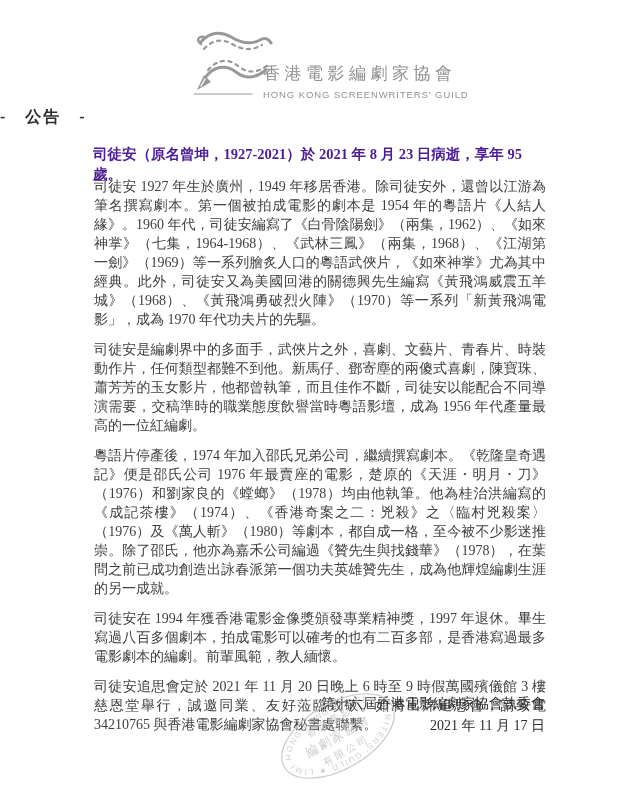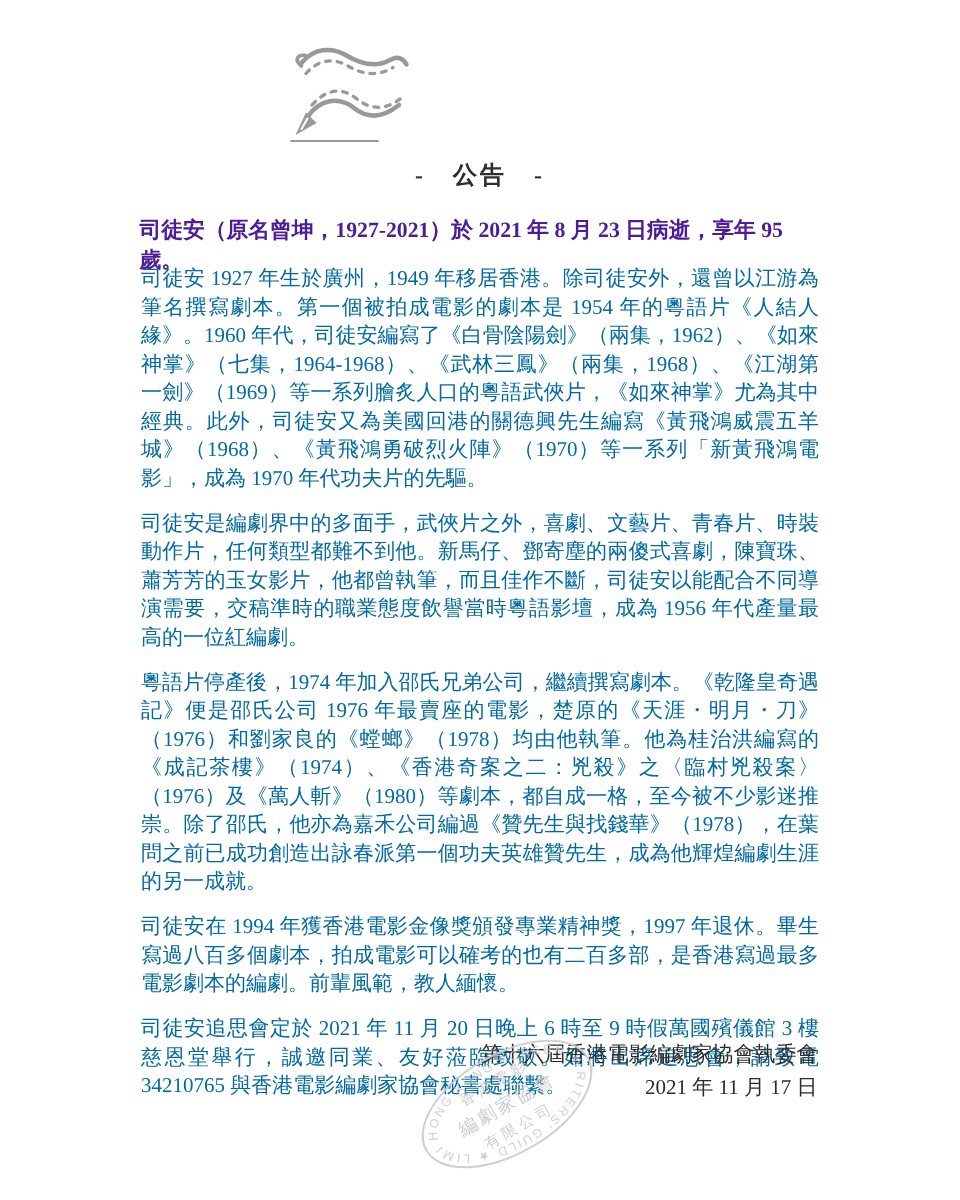"香港電影編劇家協會" div.org-block { html: none -> <div> <div>香港電影編劇家協會</div> <div>HONG KONG SCREENWRITERS' GUILD</div> </div> }
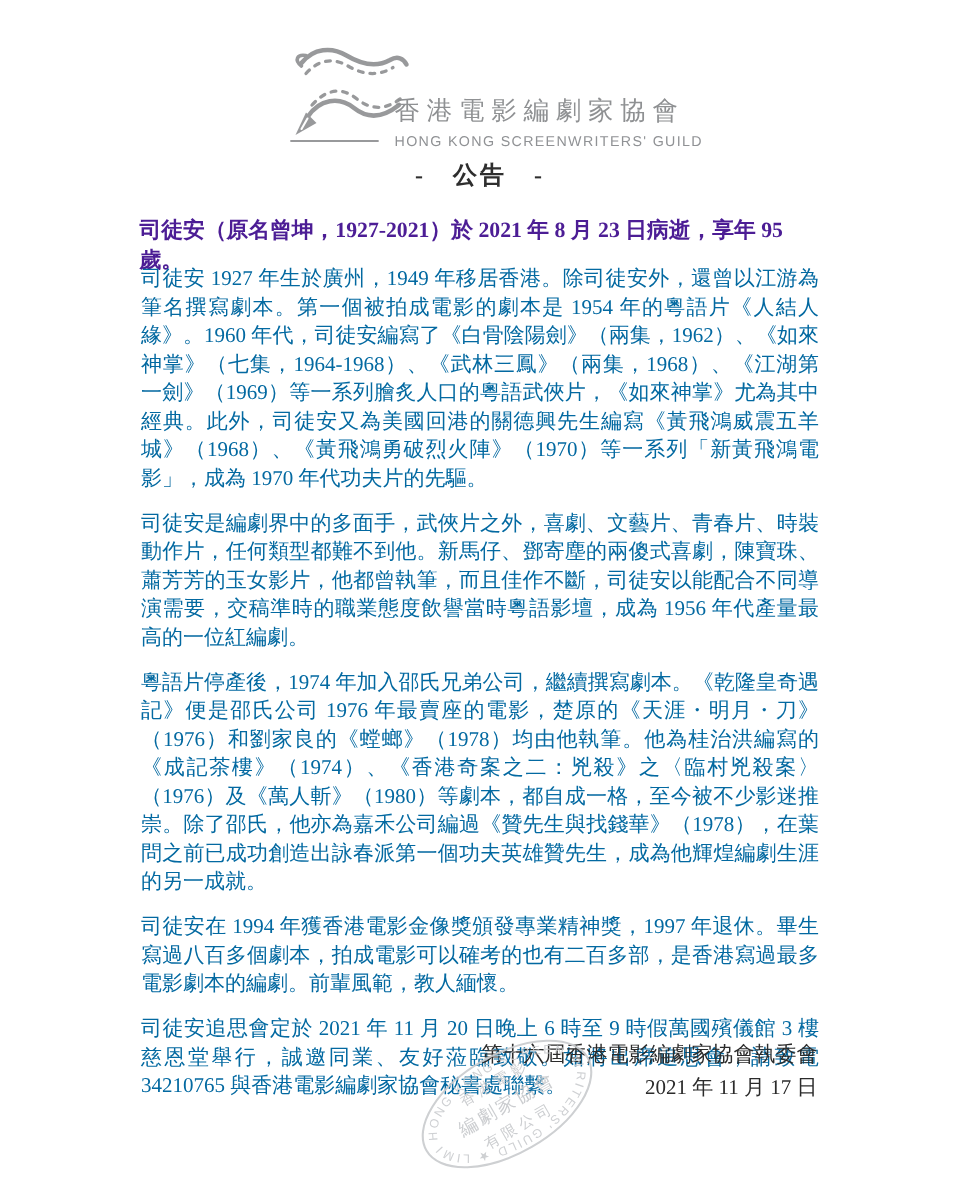"- 公告 -" .notice-label { text-align: center -> left }
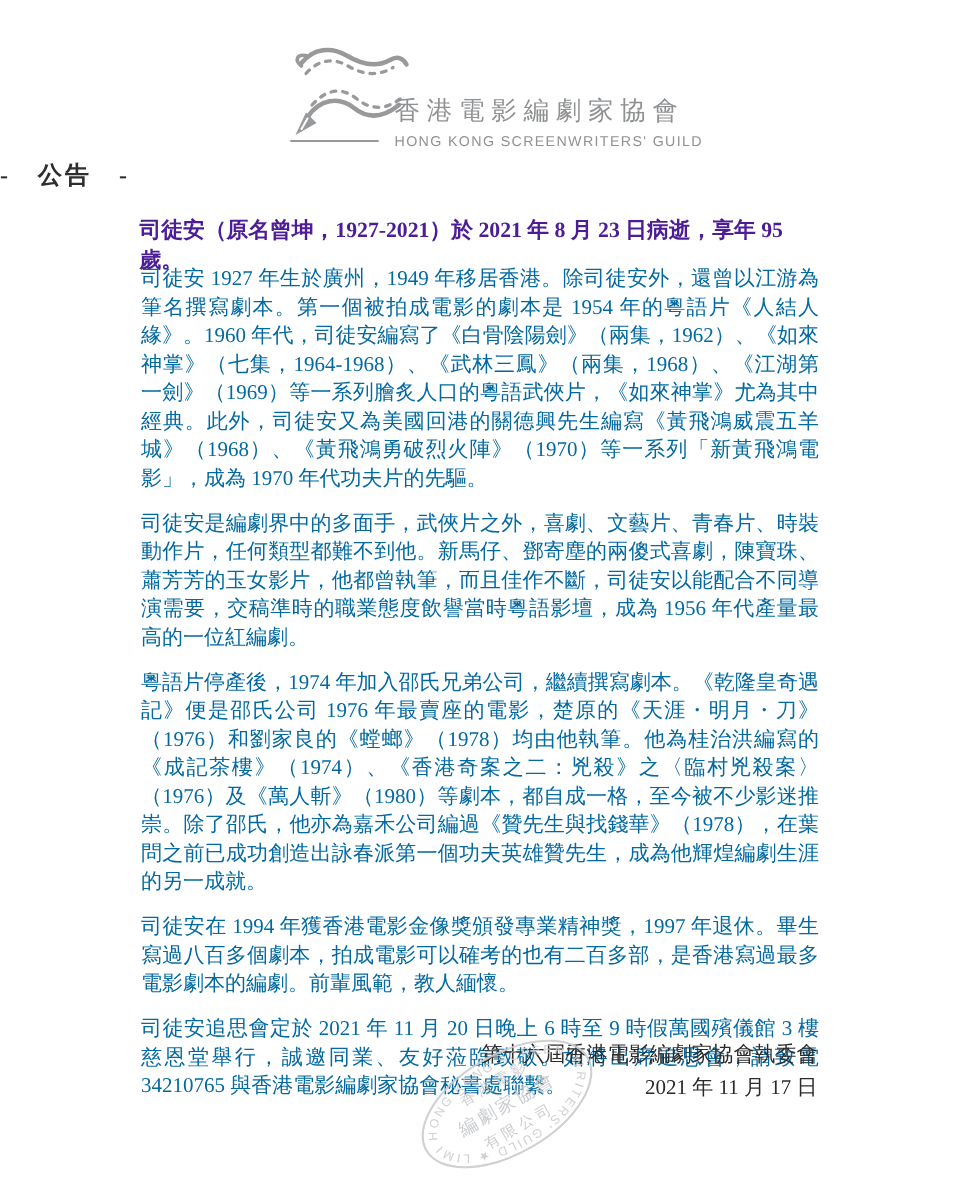"司徒安 1927 年生於廣州，1949" .content p { color: #0369a1 -> #404040 }
